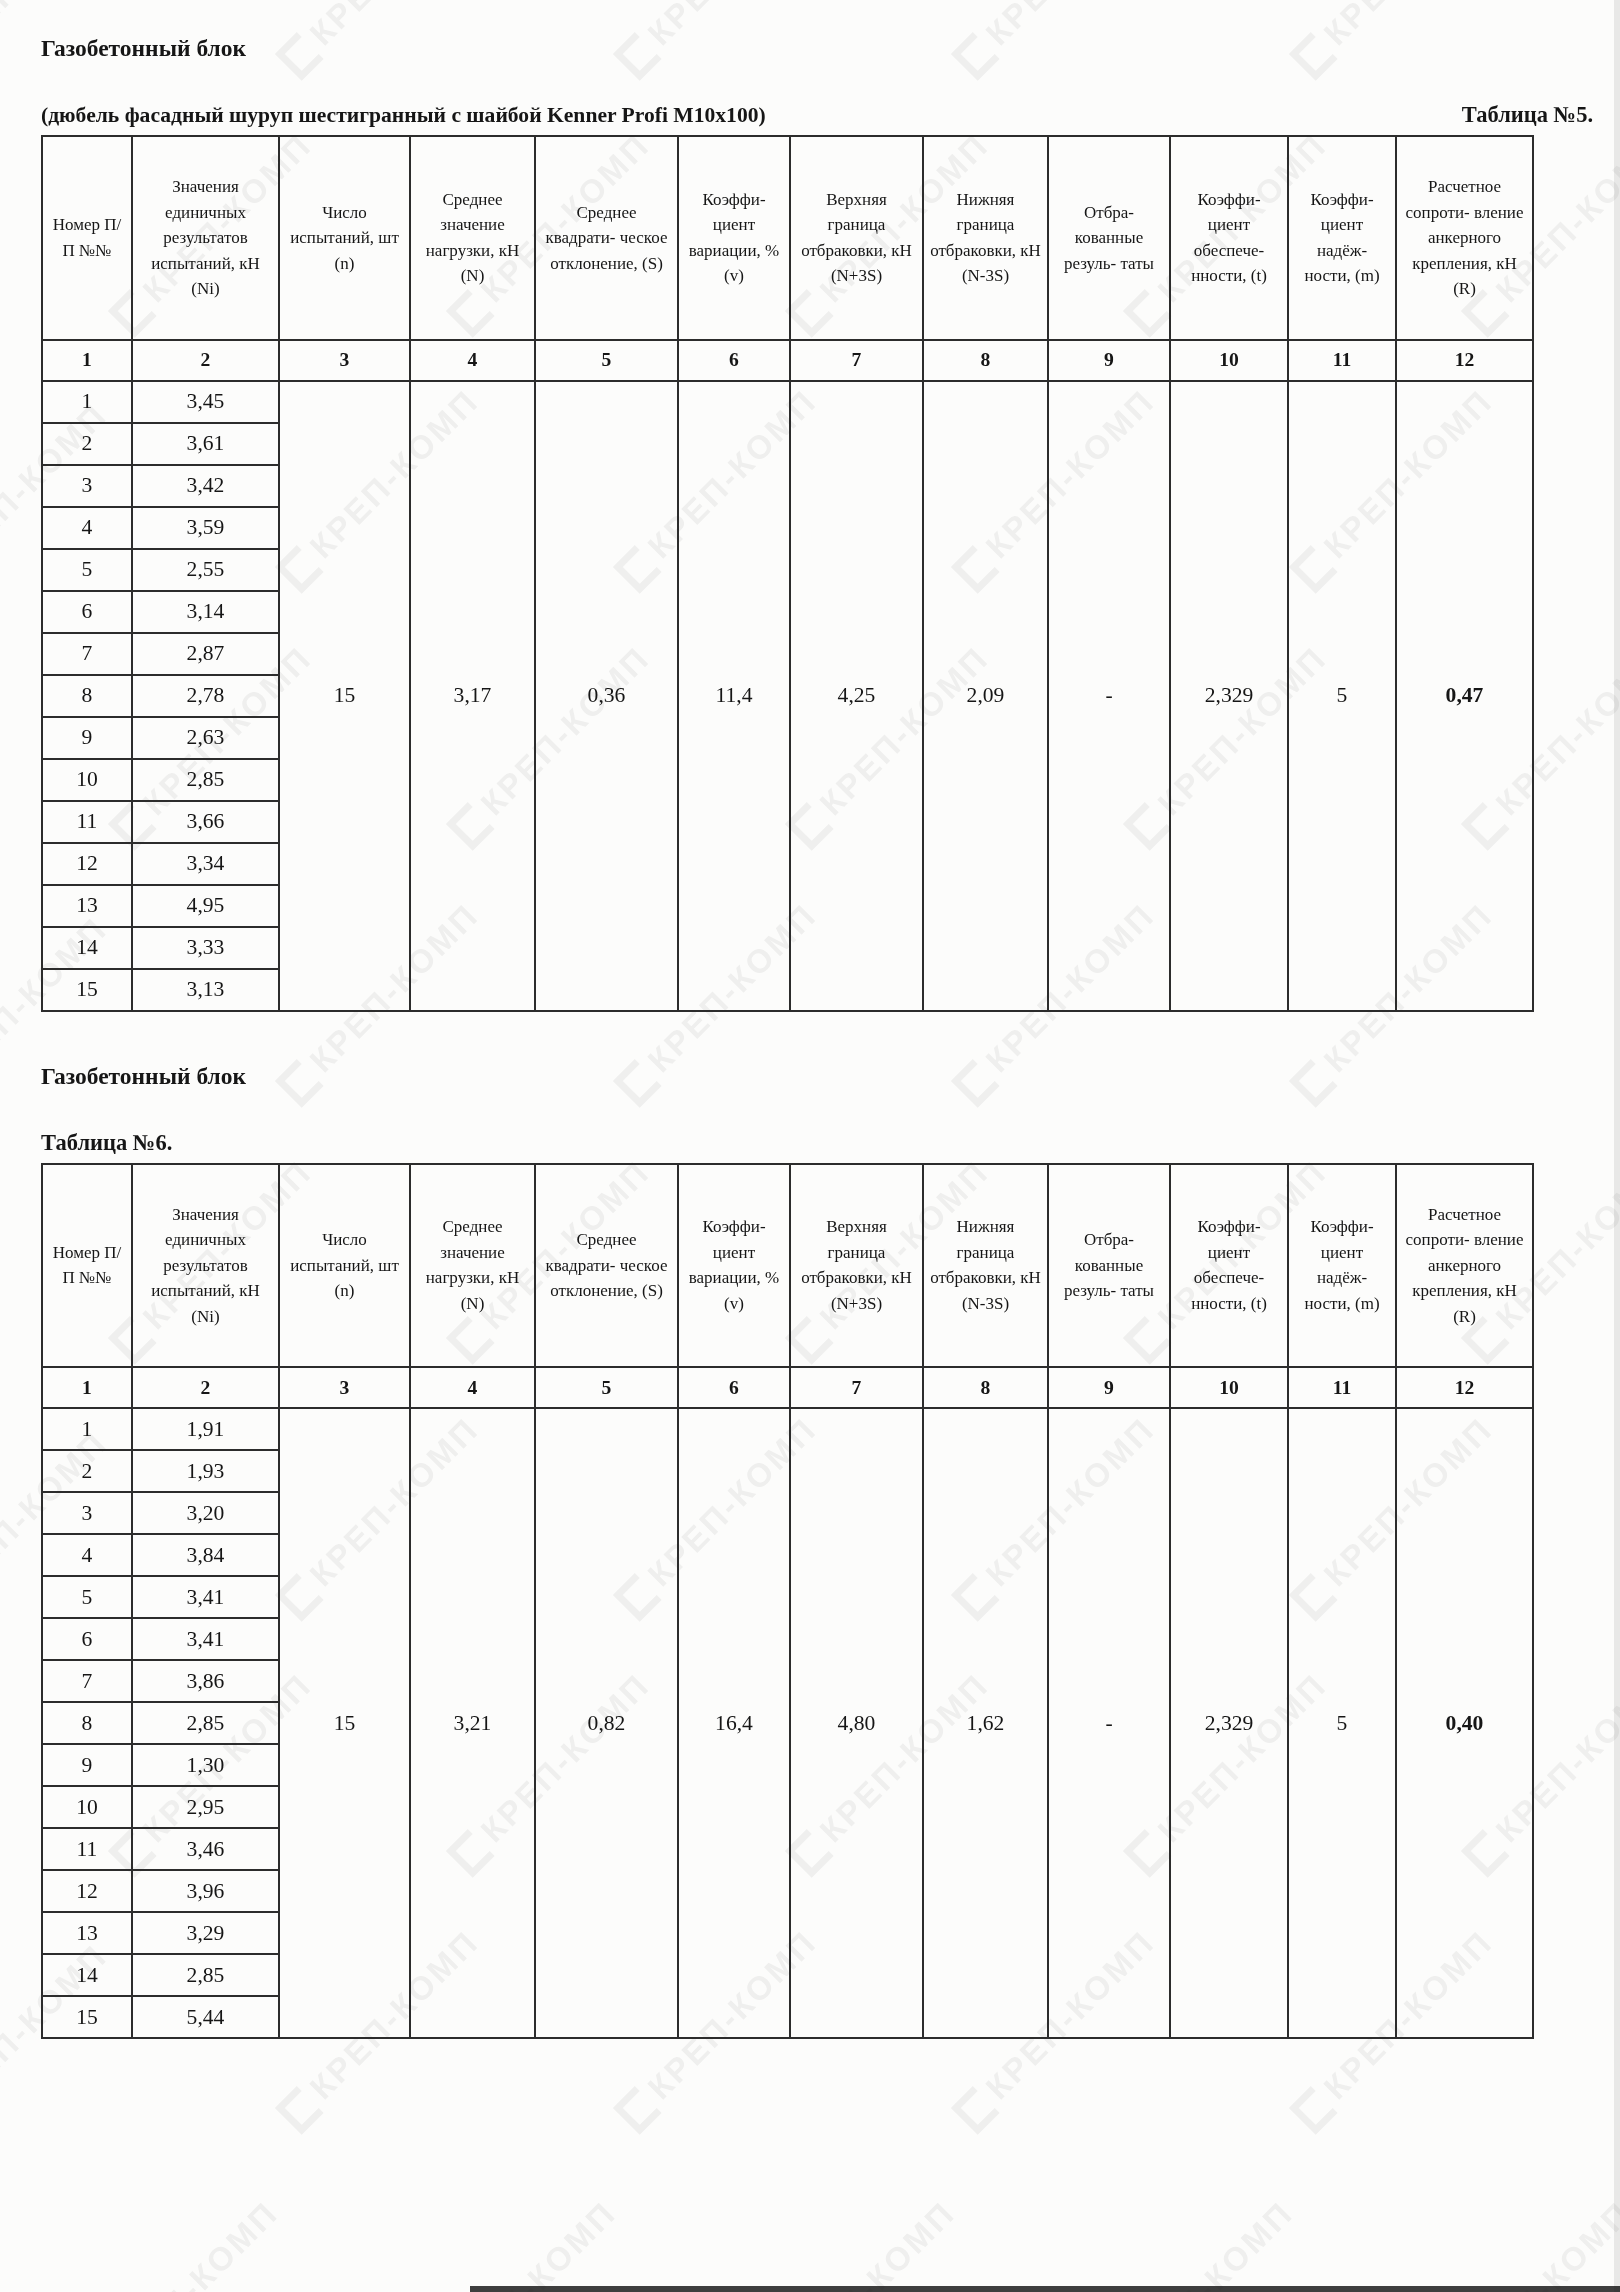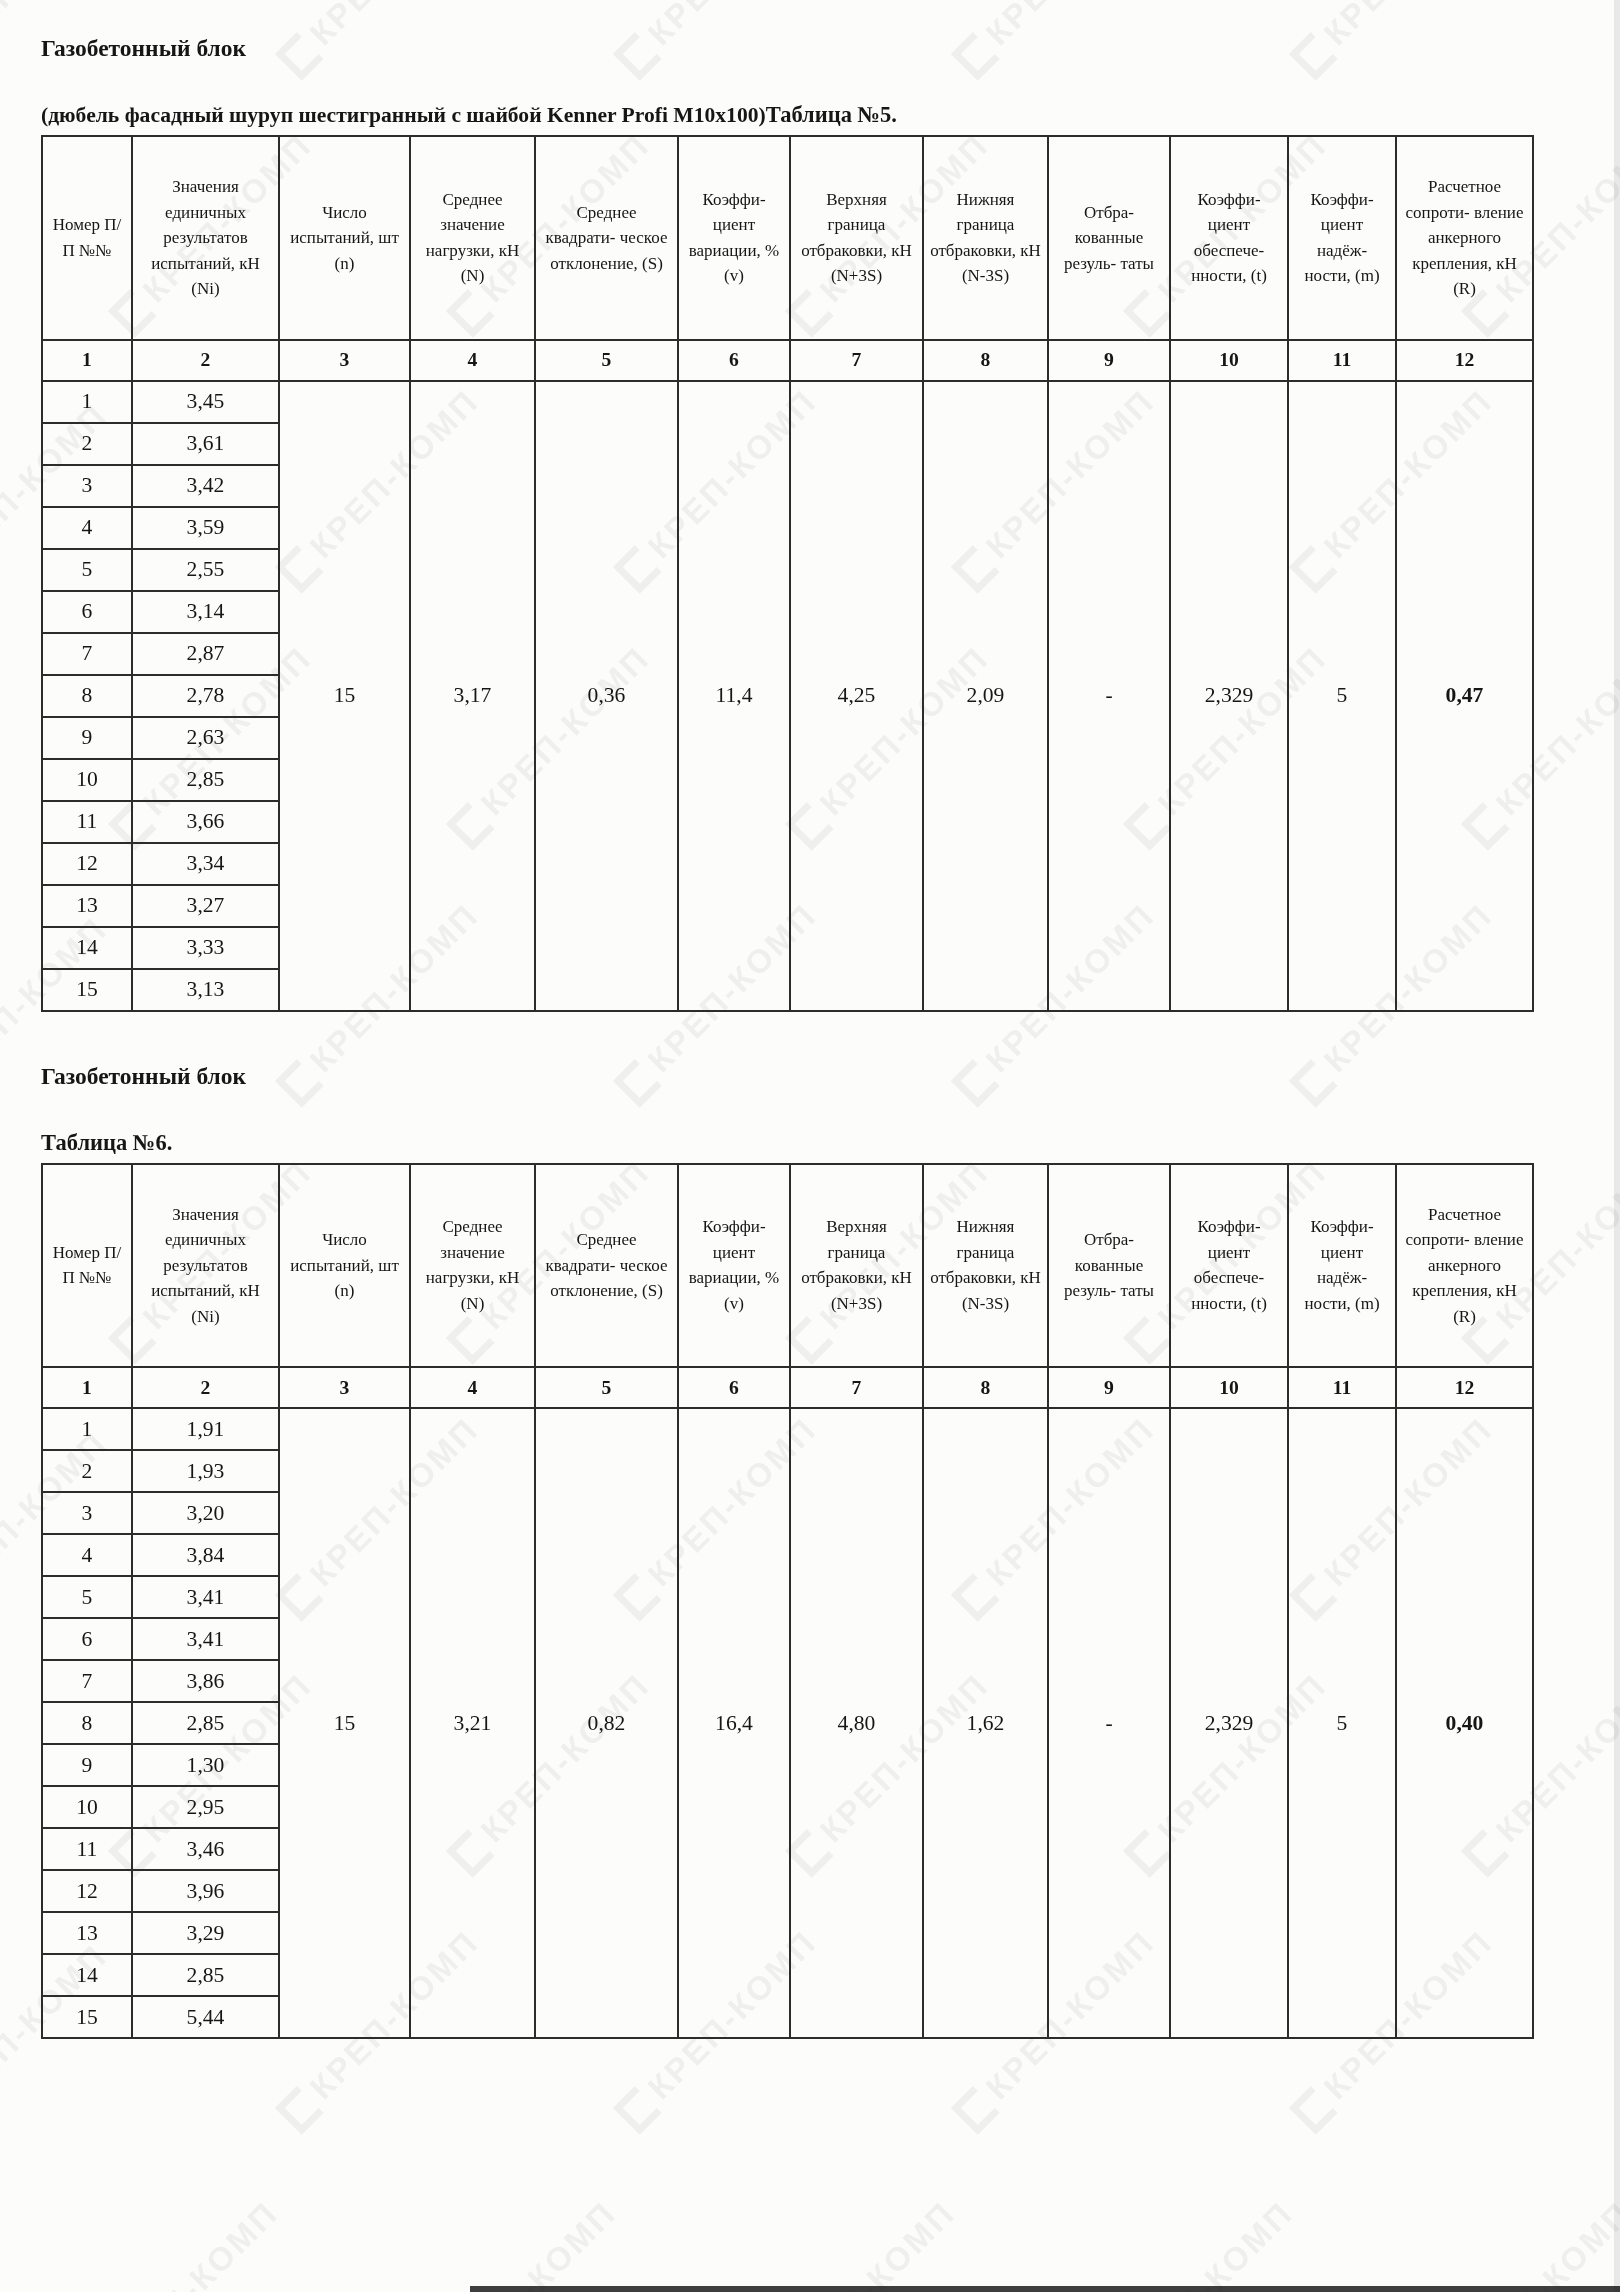"(дюбель фасадный шуруп шестигранный с" .sub-row { justify-content: none -> space-between }
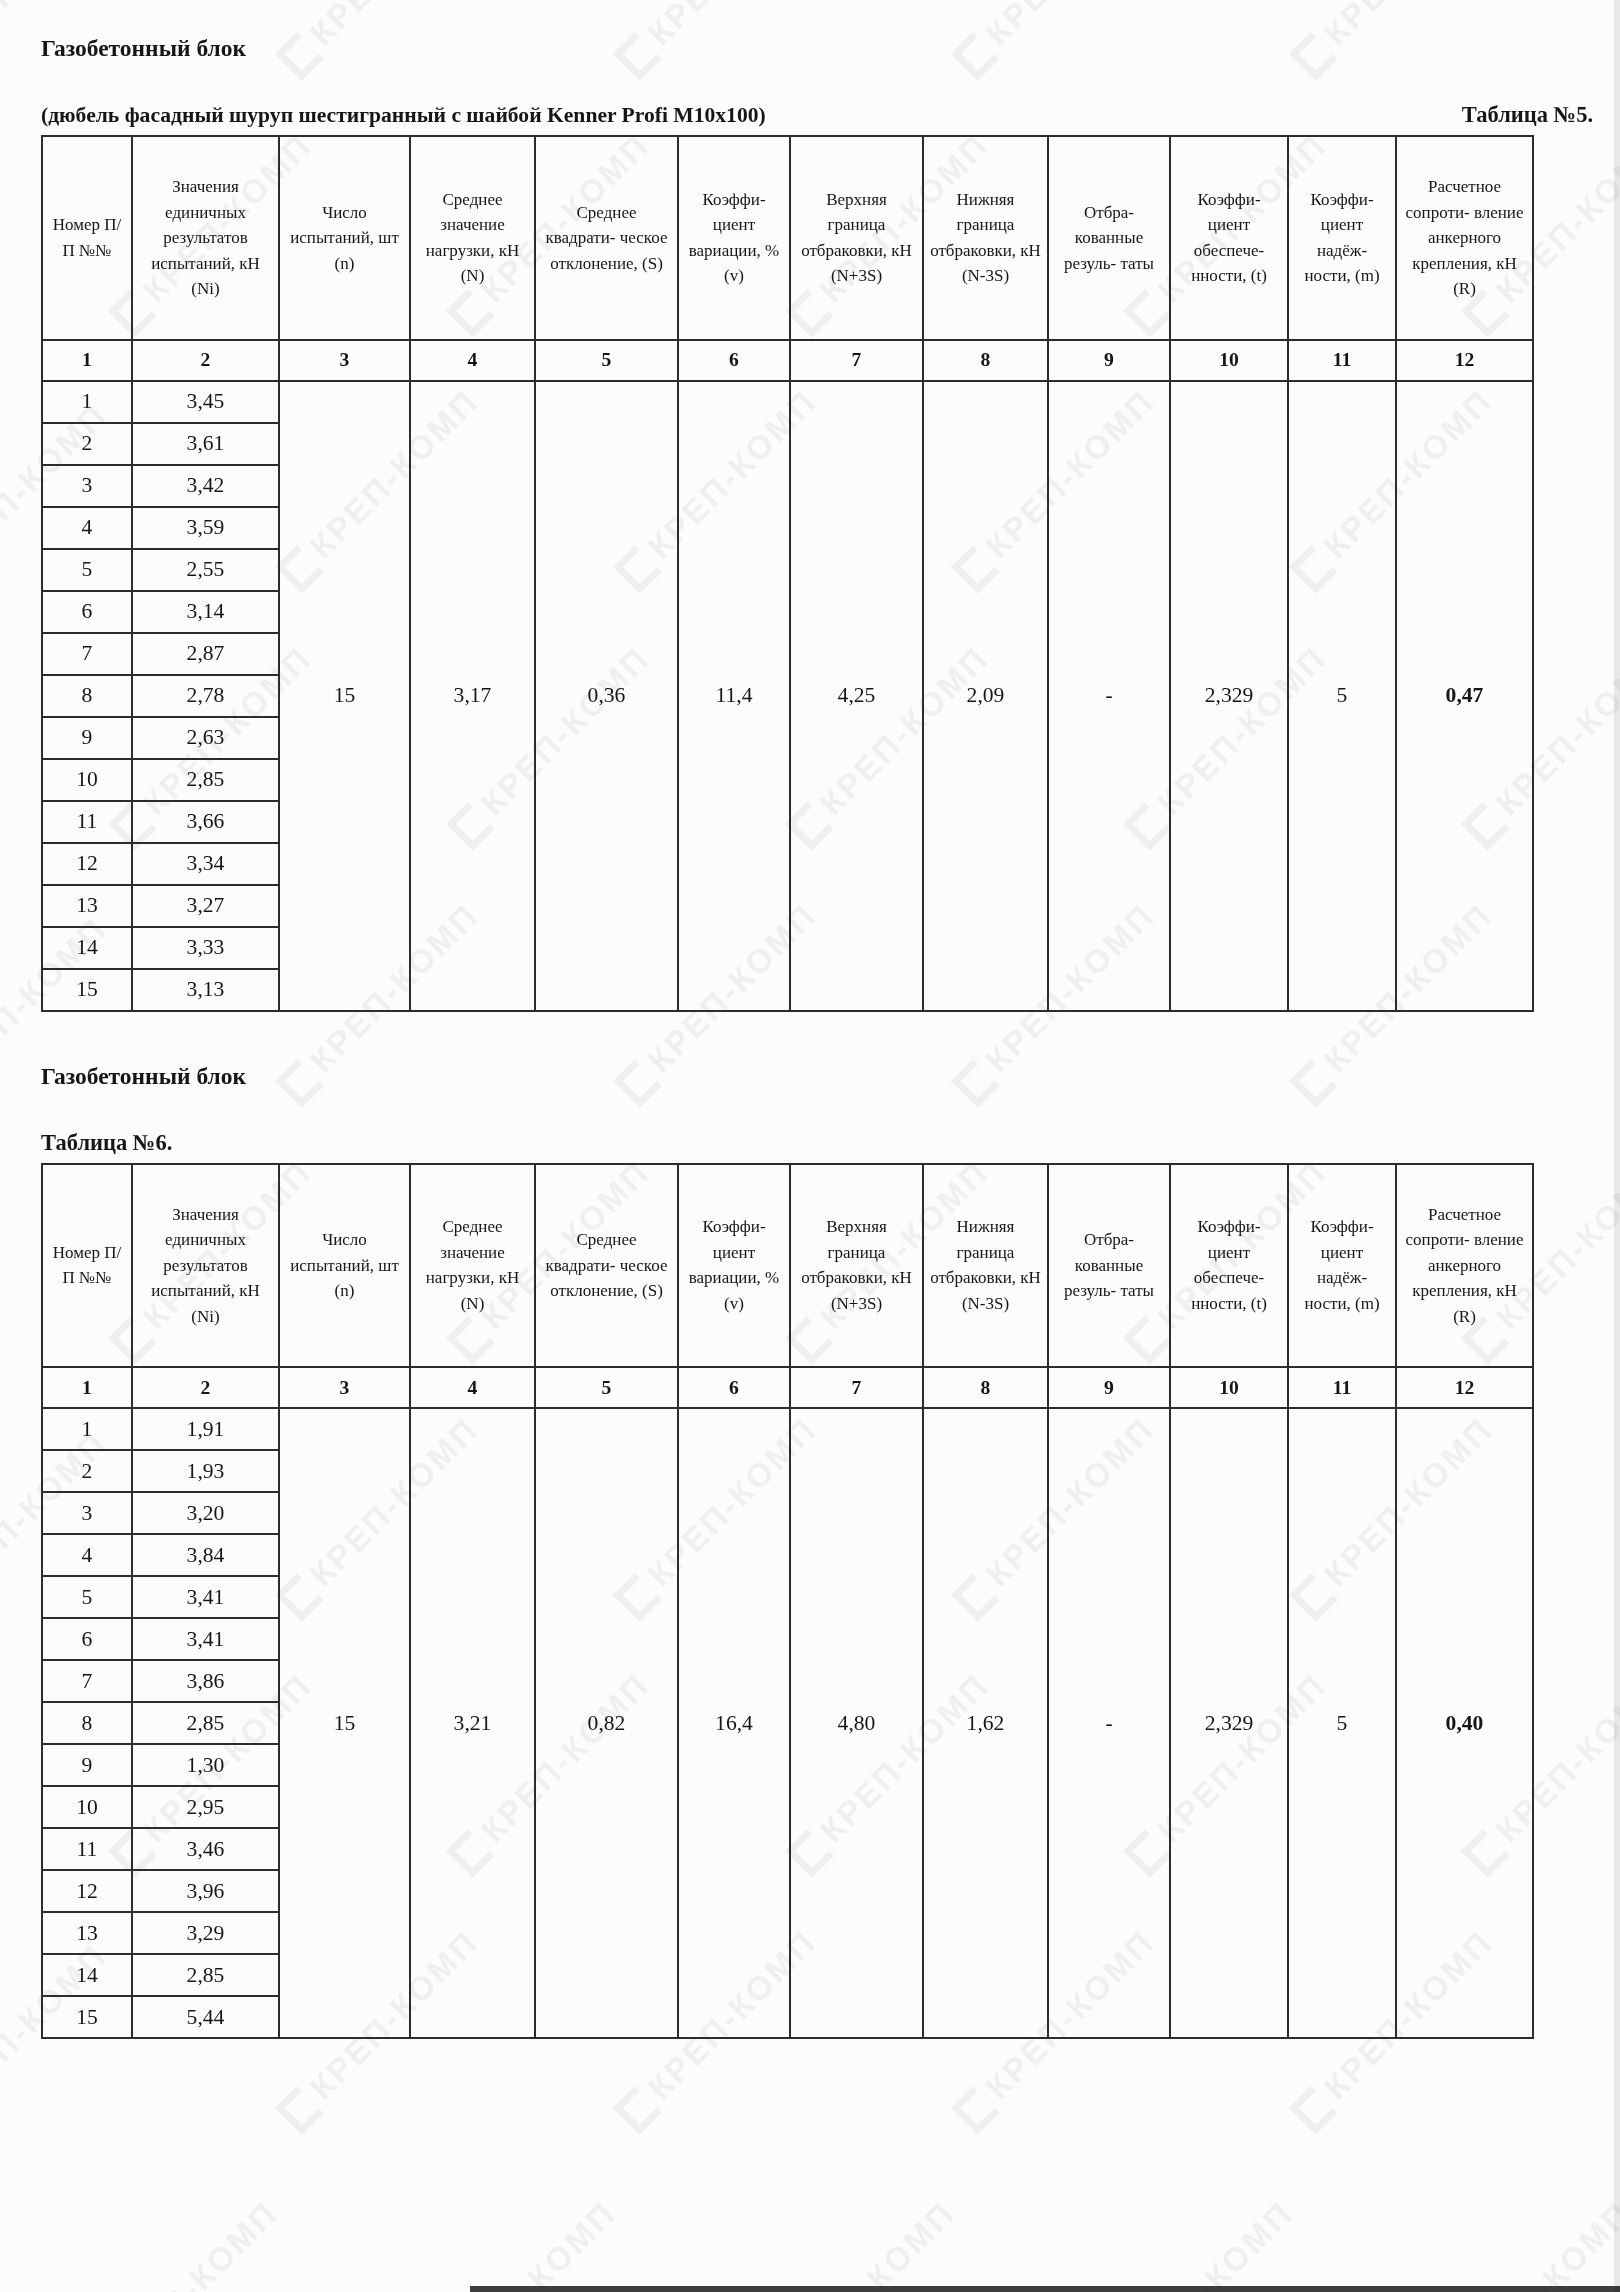"3,27" td { text: 3,27 -> 4,95 }
